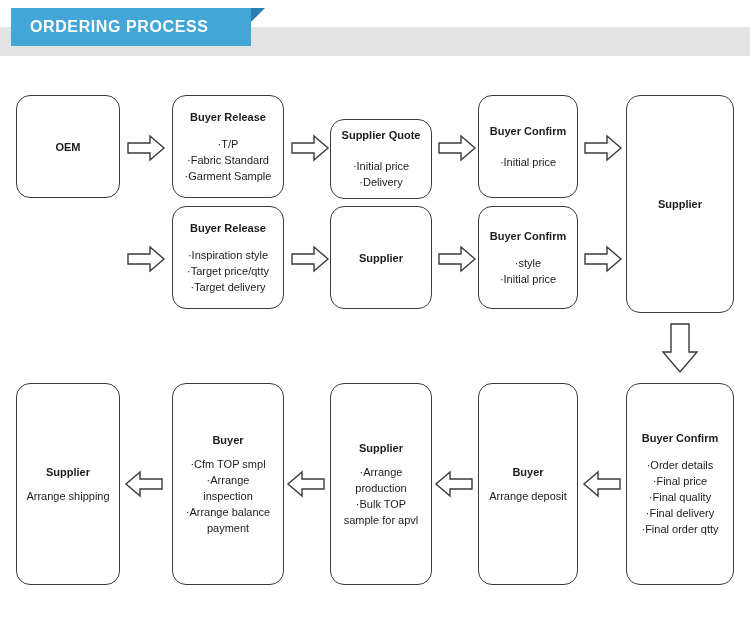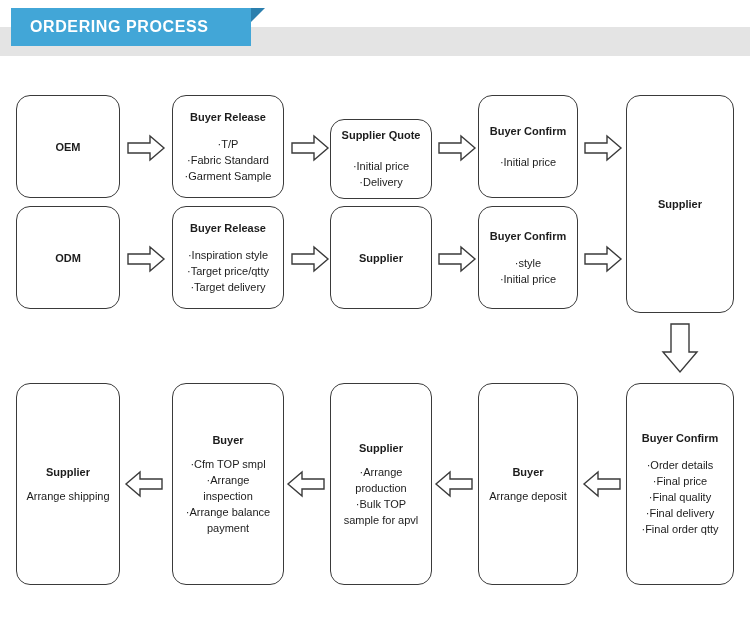"ODM" div.box { html: <div> <div>ODM</div> </div> -> none }
